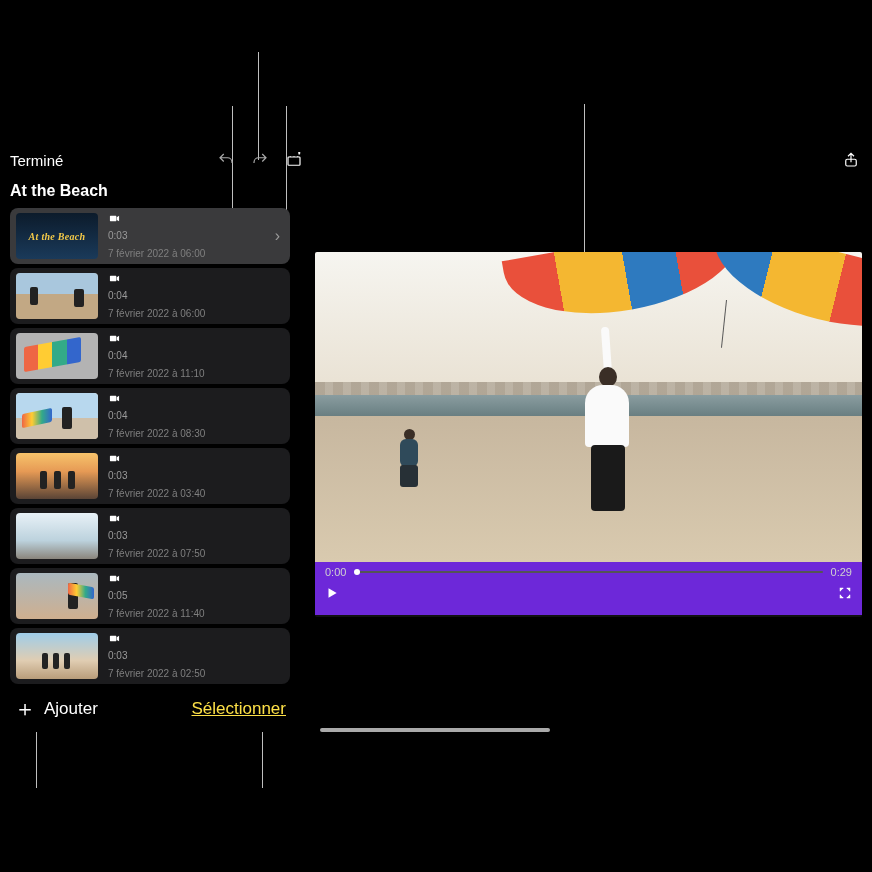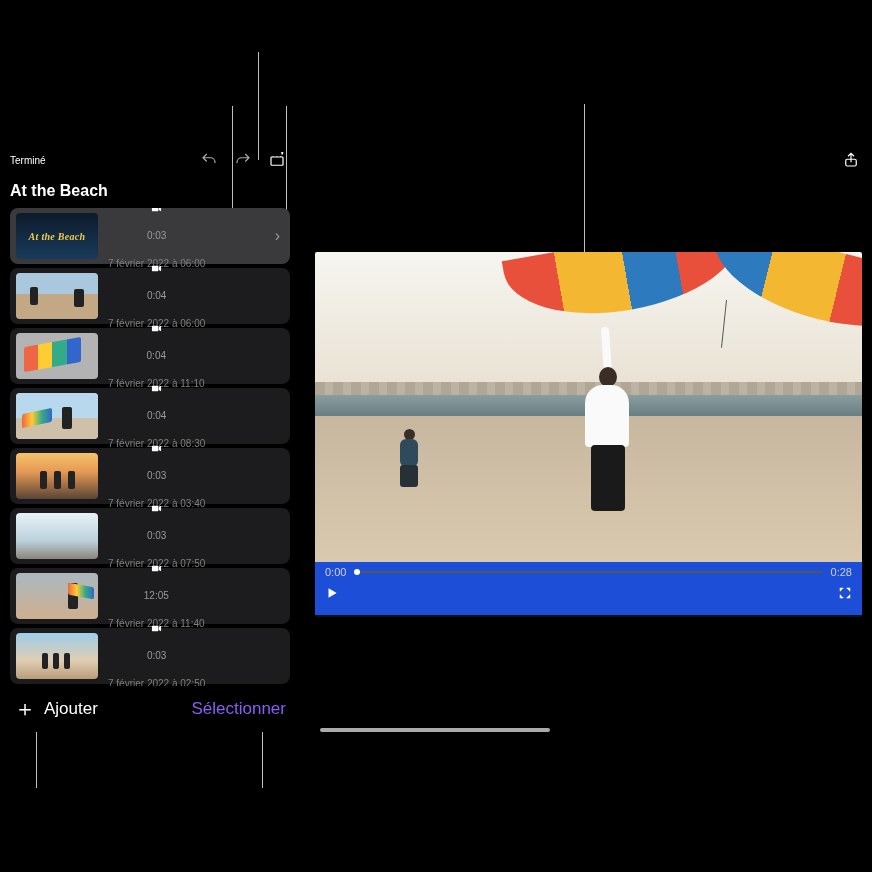"Terminé" .top-bar { font-size: 10px -> 15px }
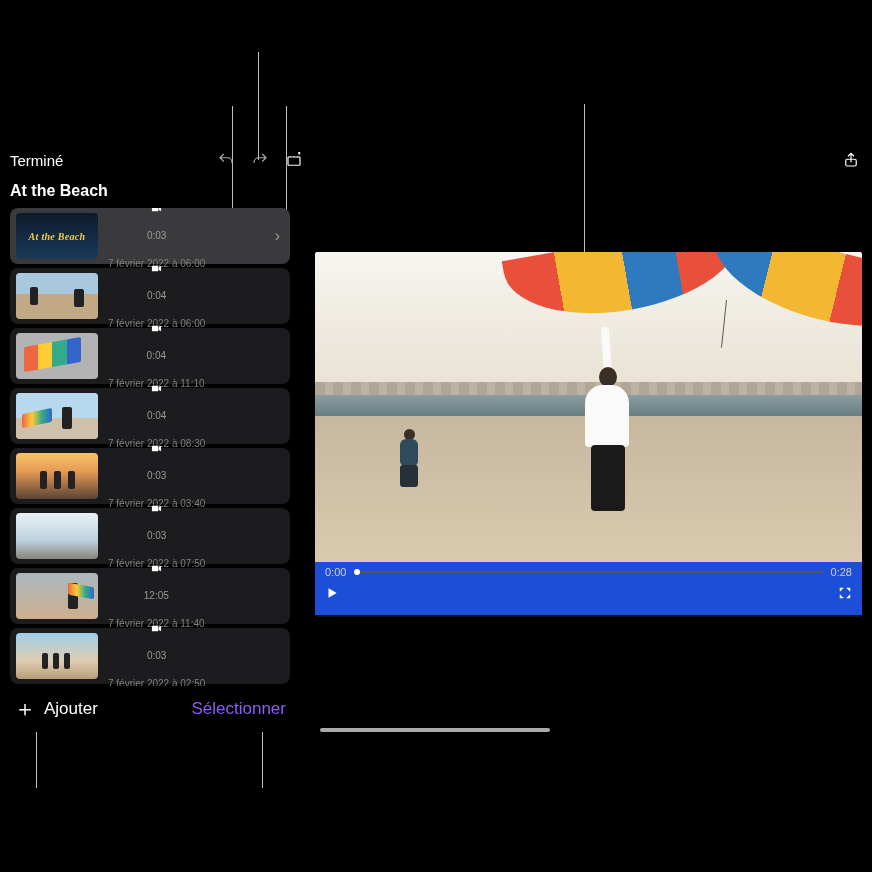"0:03" .clip-meta { align-items: center -> none; gap: 16px -> 6px }
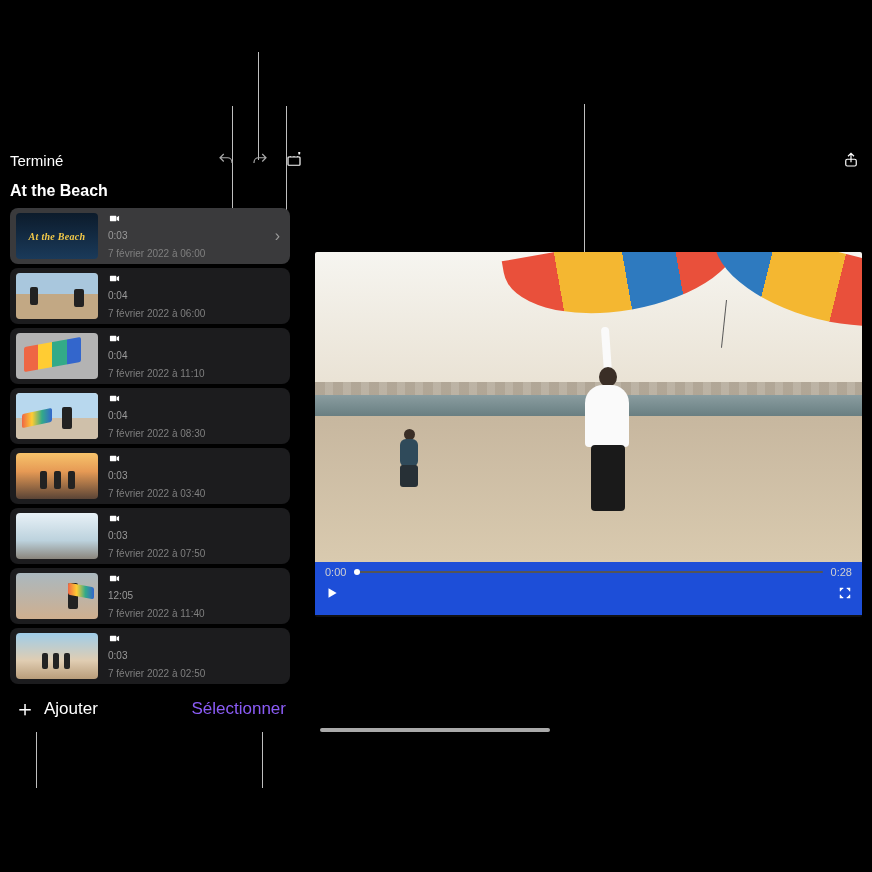"0:00" .viewer-controls { background: #1d4ed8 -> #6d28d9 }
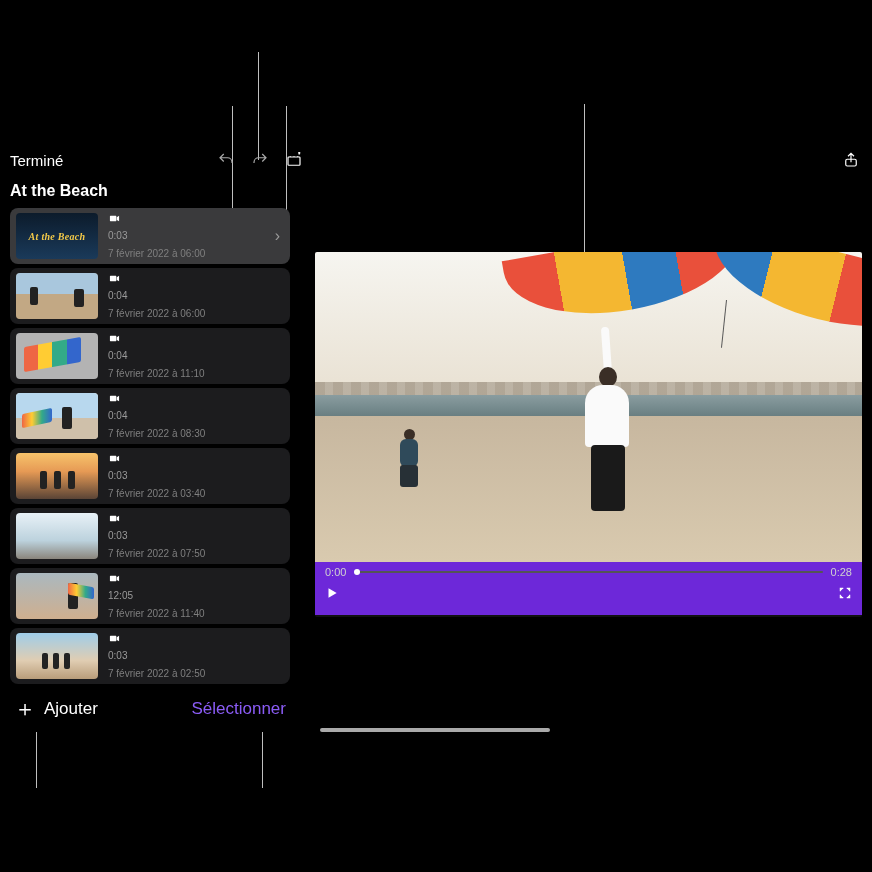"0:28" span { text: 0:28 -> 0:29 }
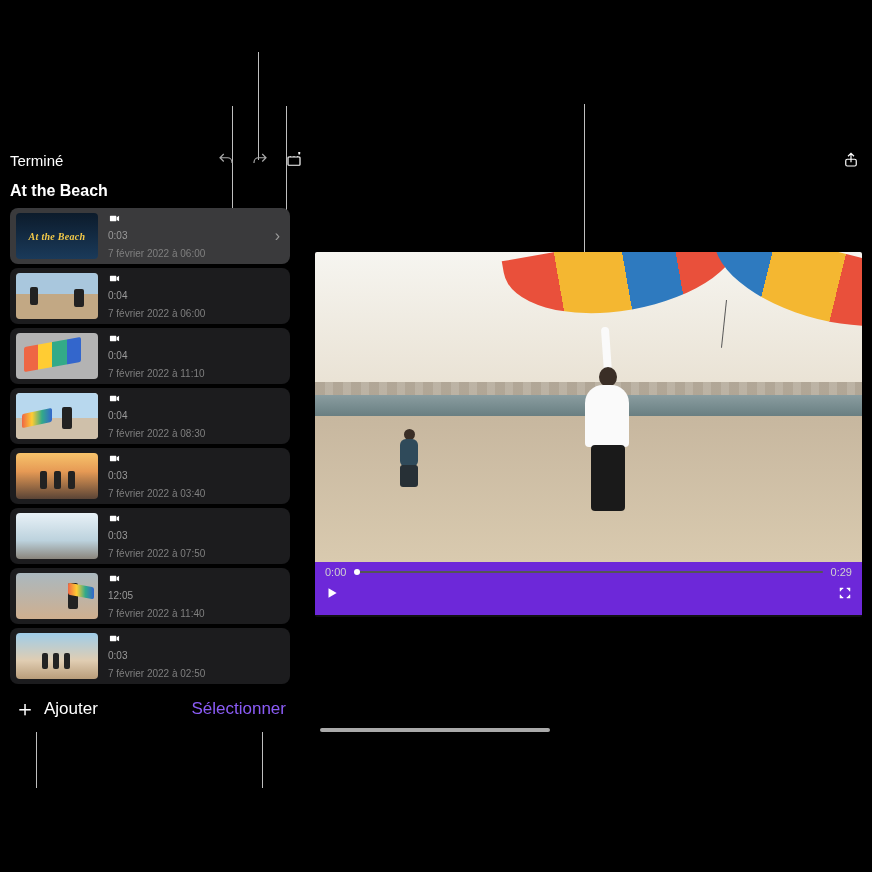"12:05" div.clip-duration { text: 12:05 -> 0:05 }
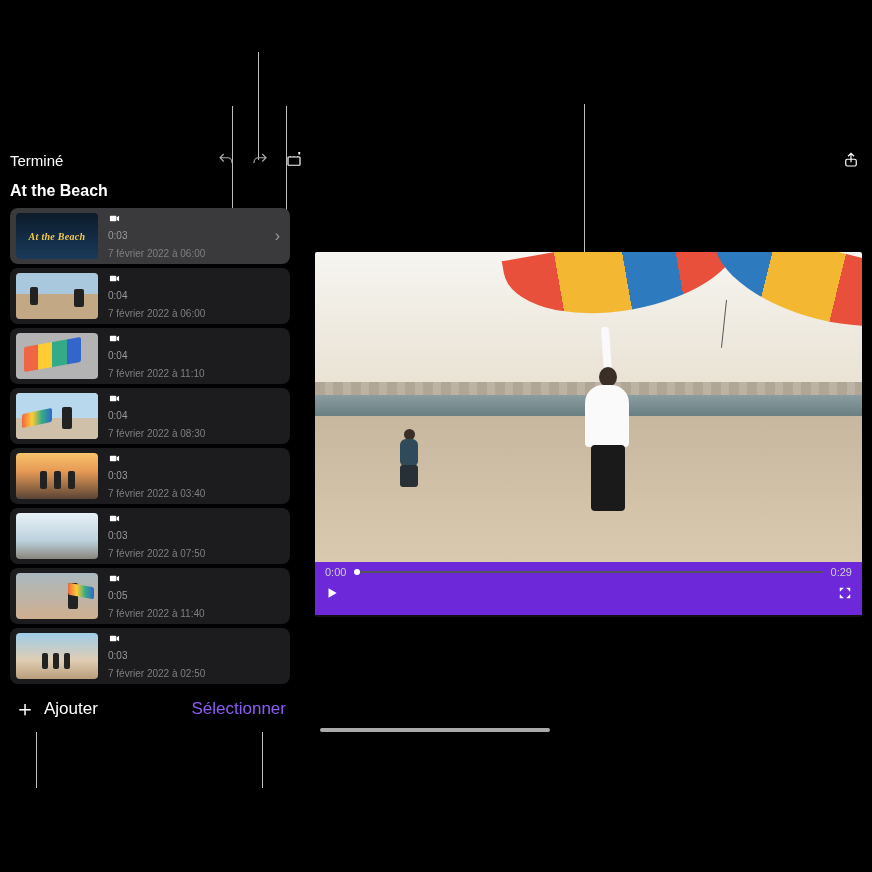"Sélectionner" .select-btn { color: #8b5cf6 -> #fde047; text-decoration: none -> underline }
